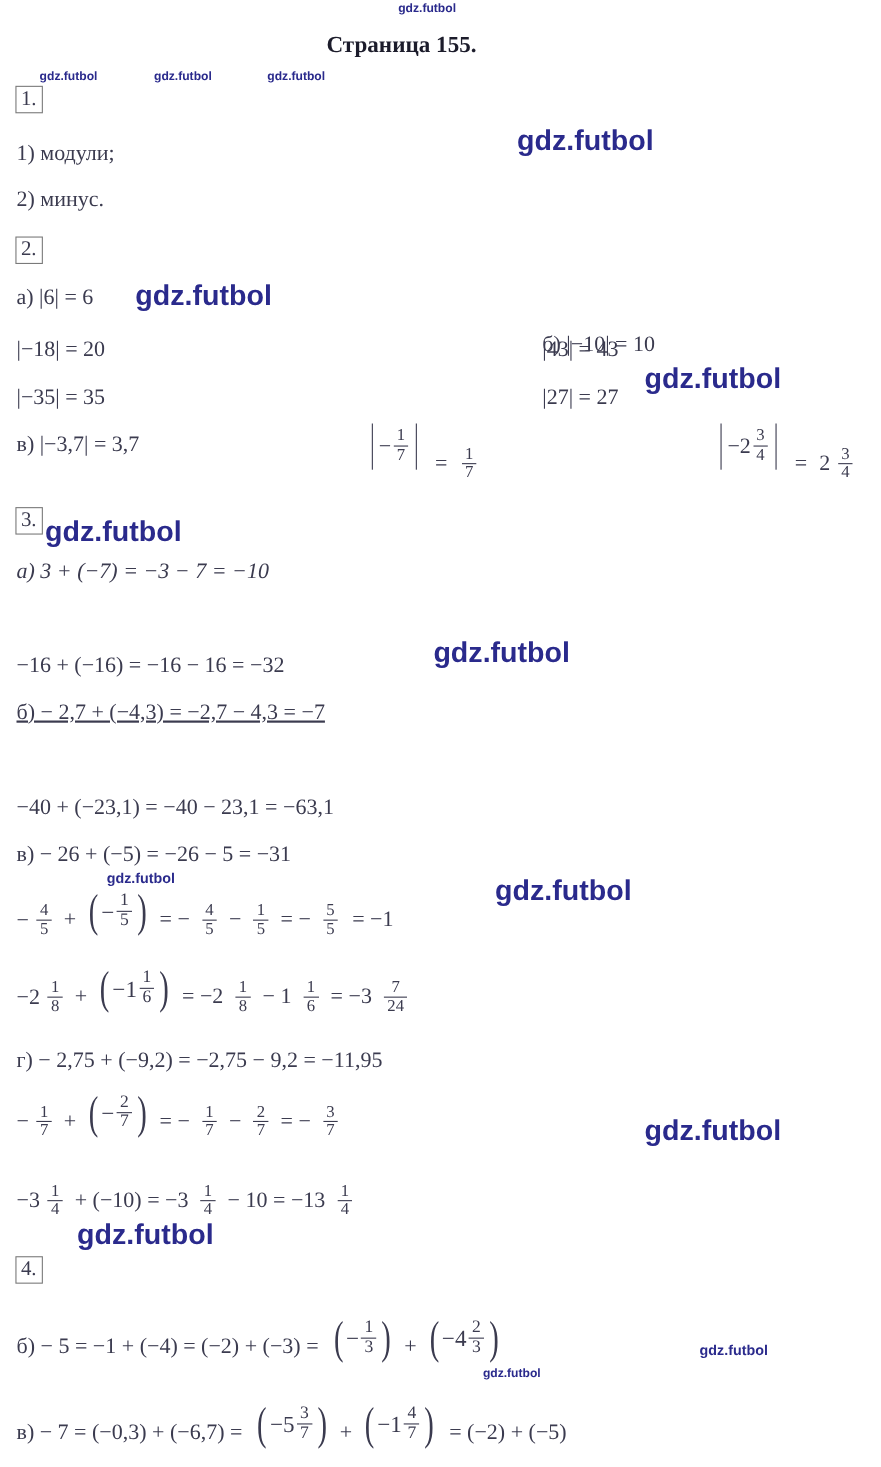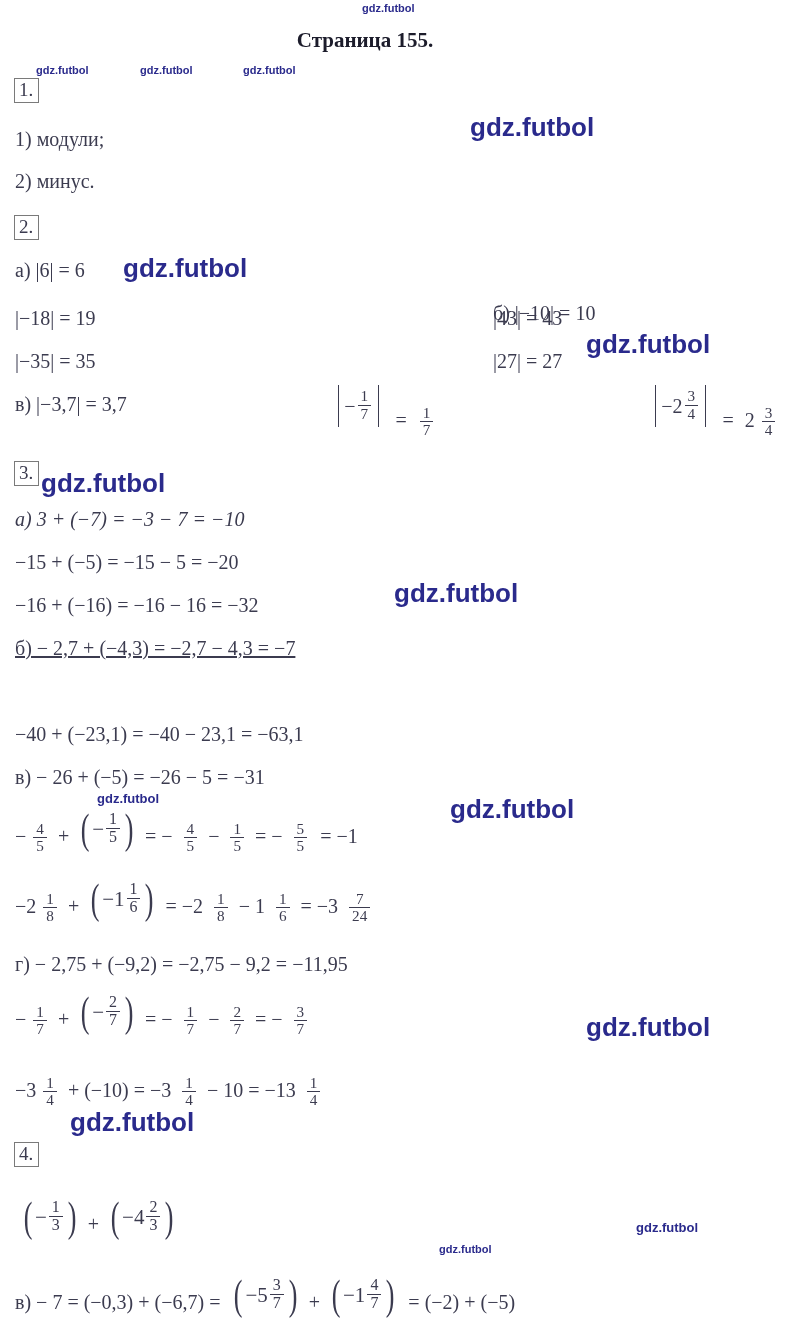"|−18| = 19" div.line { text: 19 -> 20 }
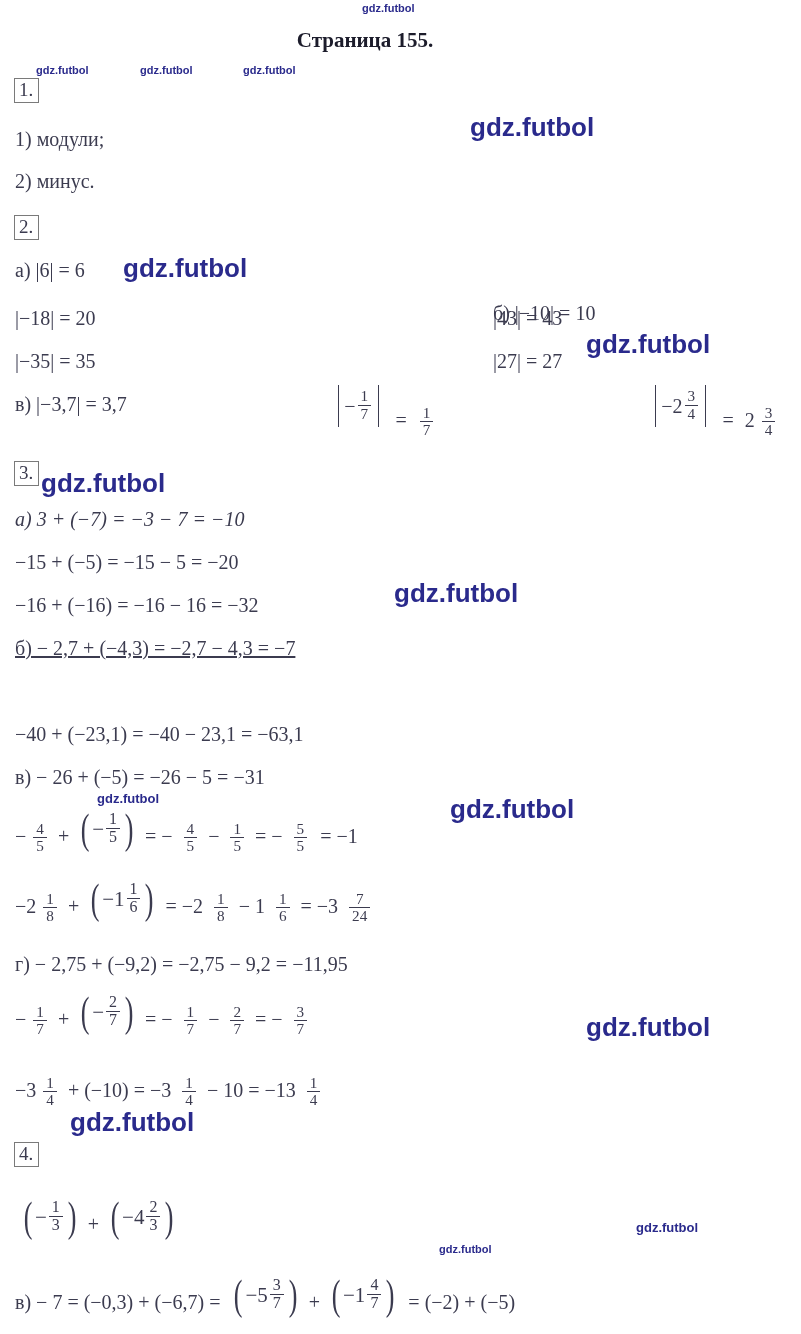"−15 + (−5) = −15" div.line { html: <div>−15 + (−5) = −15 − 5 = −20</div> -> none }
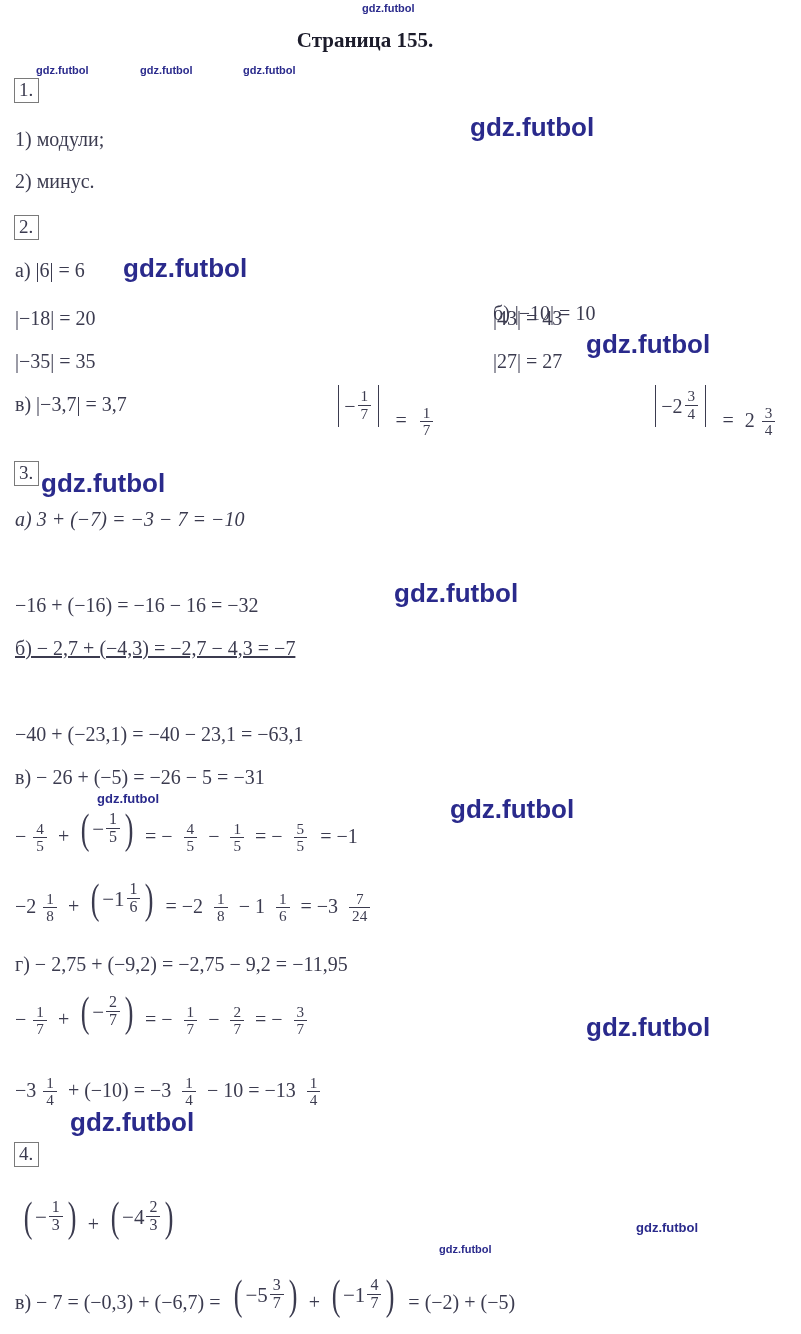"б) − 5 = −1" span { html: none -> <span>б) − 5 = −1 + (−4) = (−2) + (−3) =</span> }
